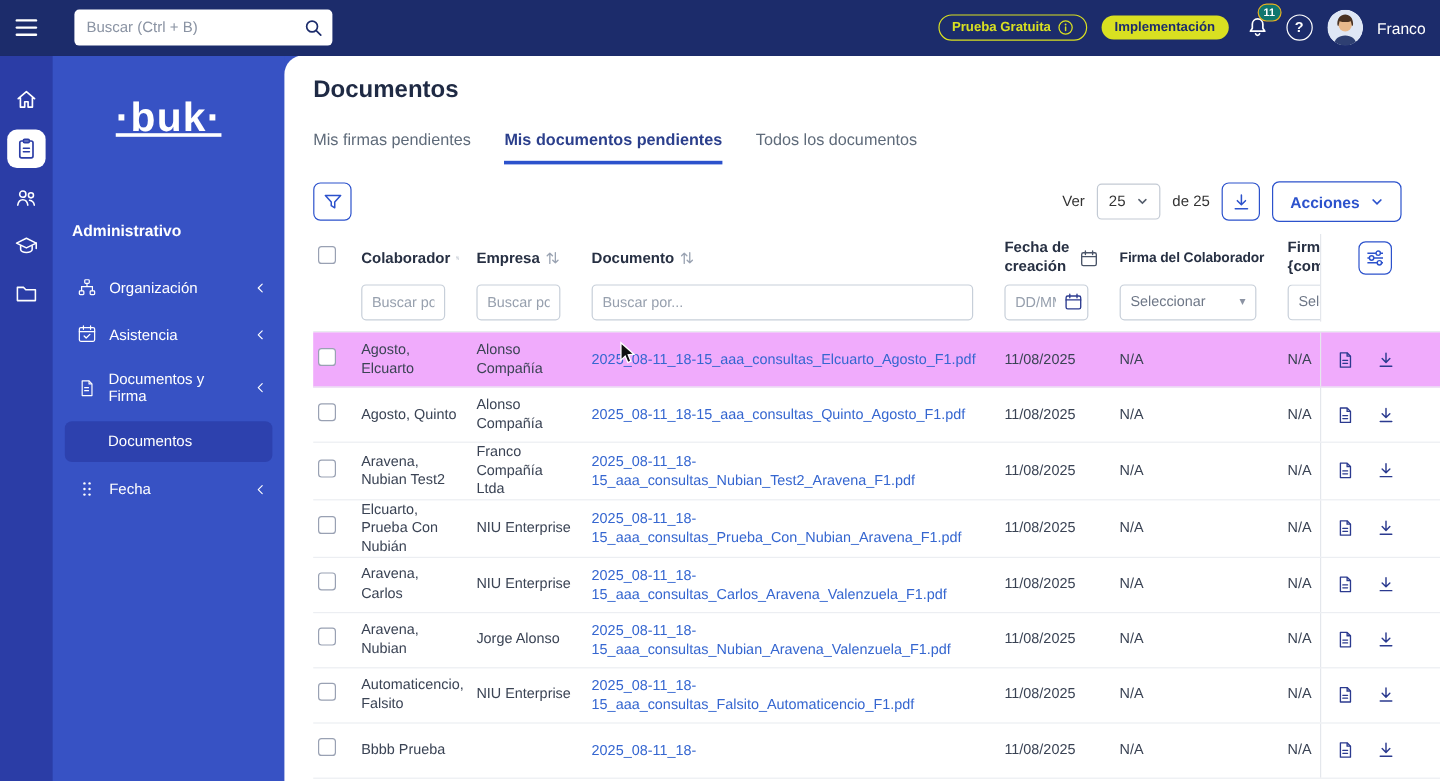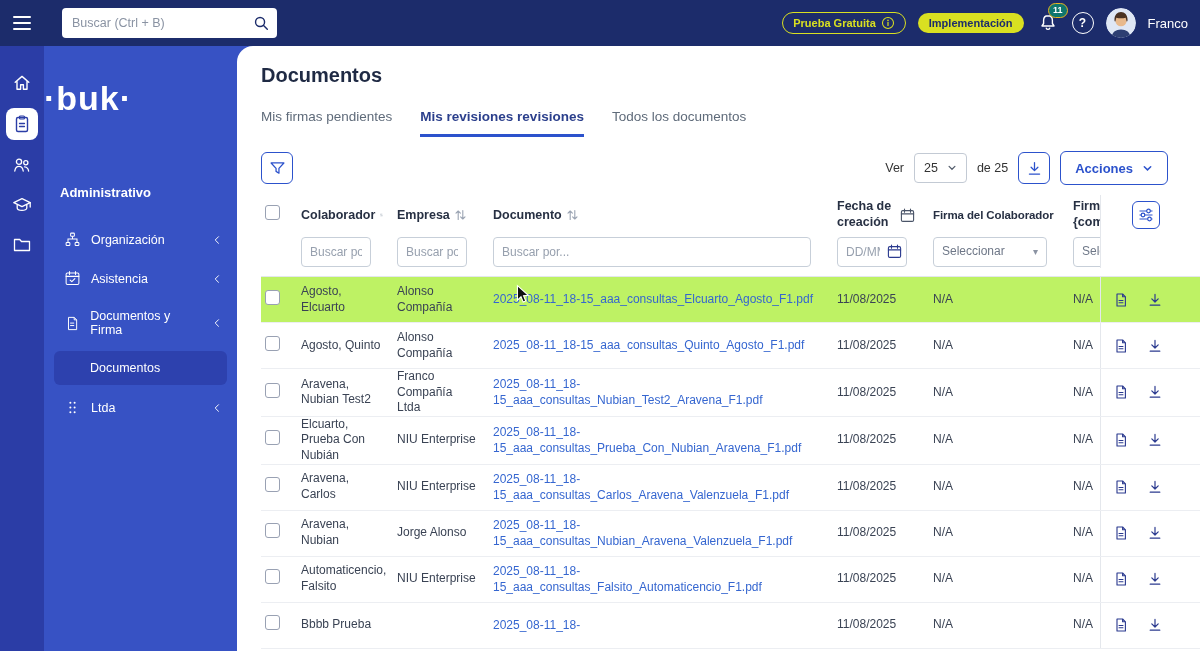"·buk·" .logo { text-align: left -> center; text-decoration: none -> underline }
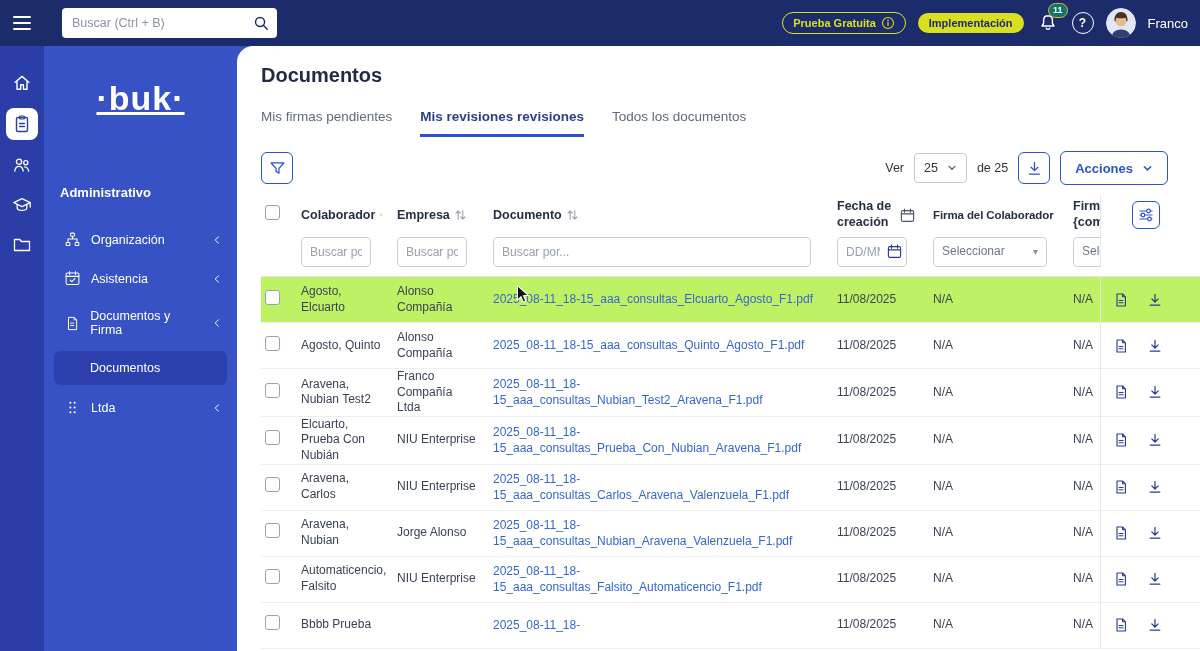"Mis revisiones revisiones" div.tab { text: revisiones revisiones -> documentos pendientes }
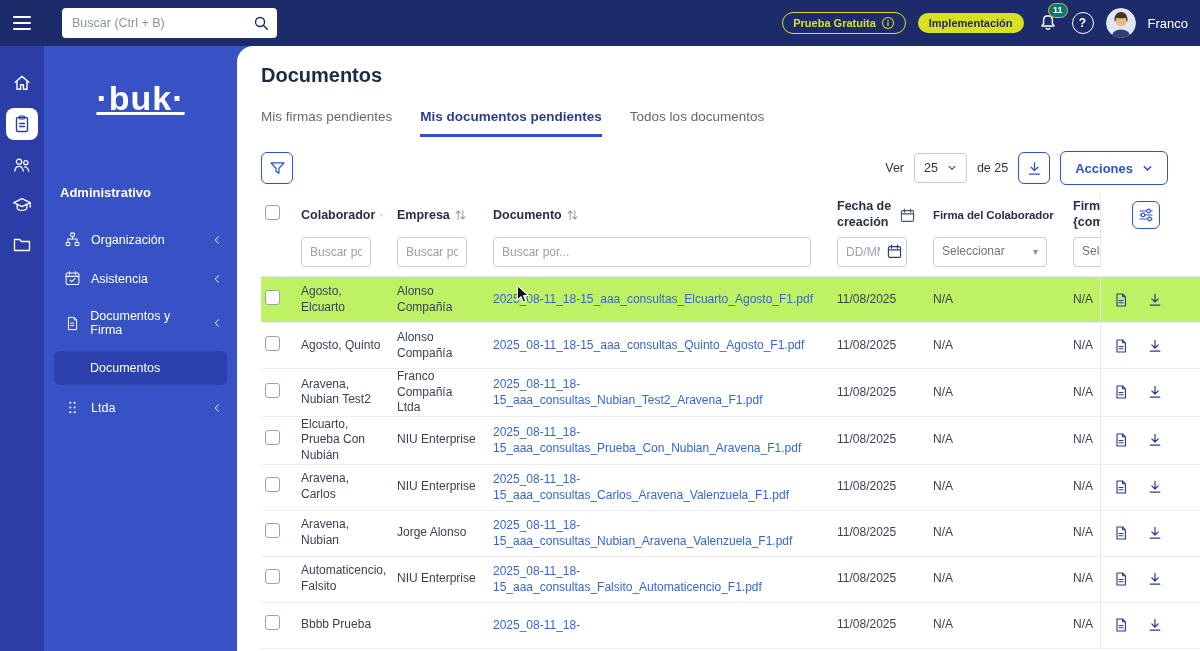"Agosto, Elcuarto" .trow.highlight { background: #bef264 -> #f0abfc }
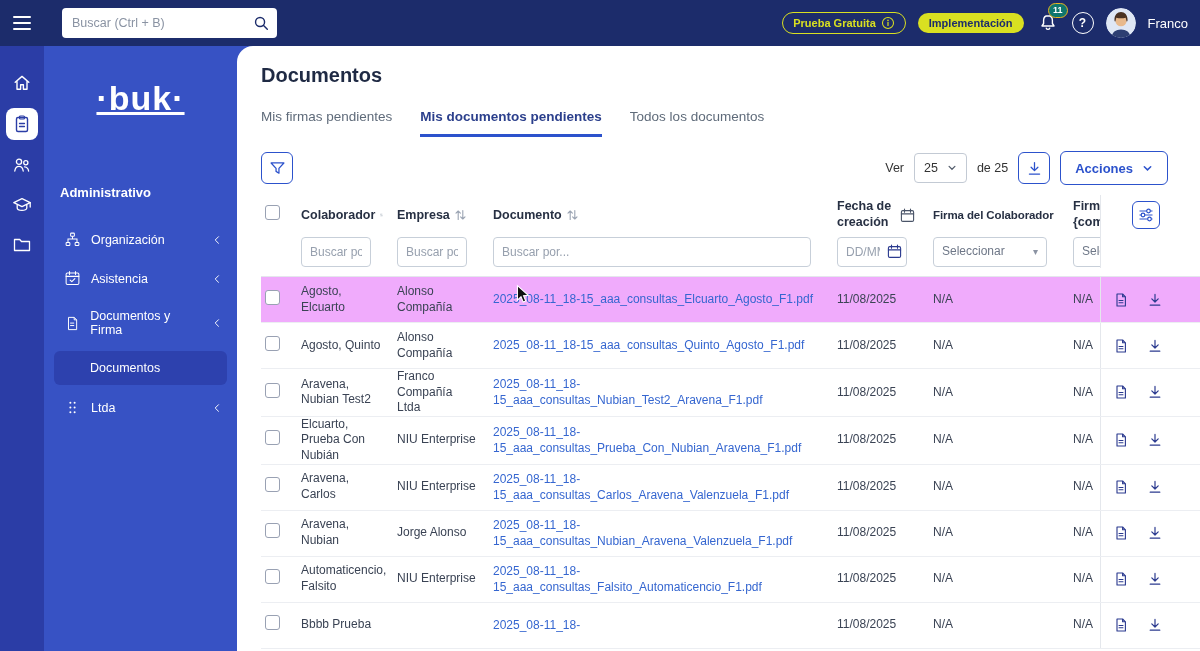"Ltda" span { text: Ltda -> Fecha }
